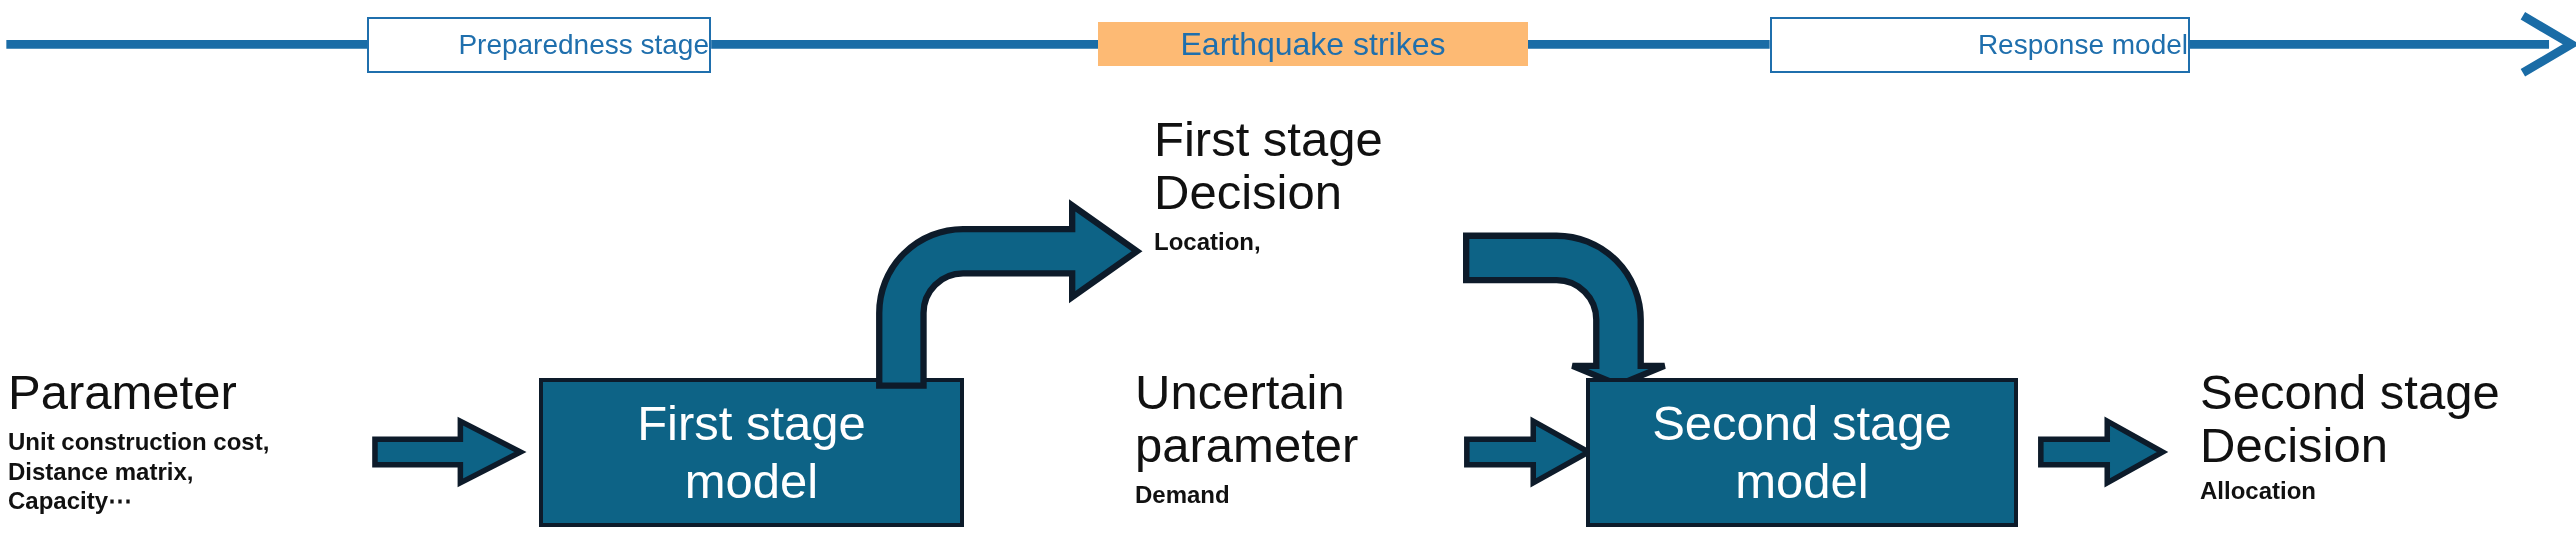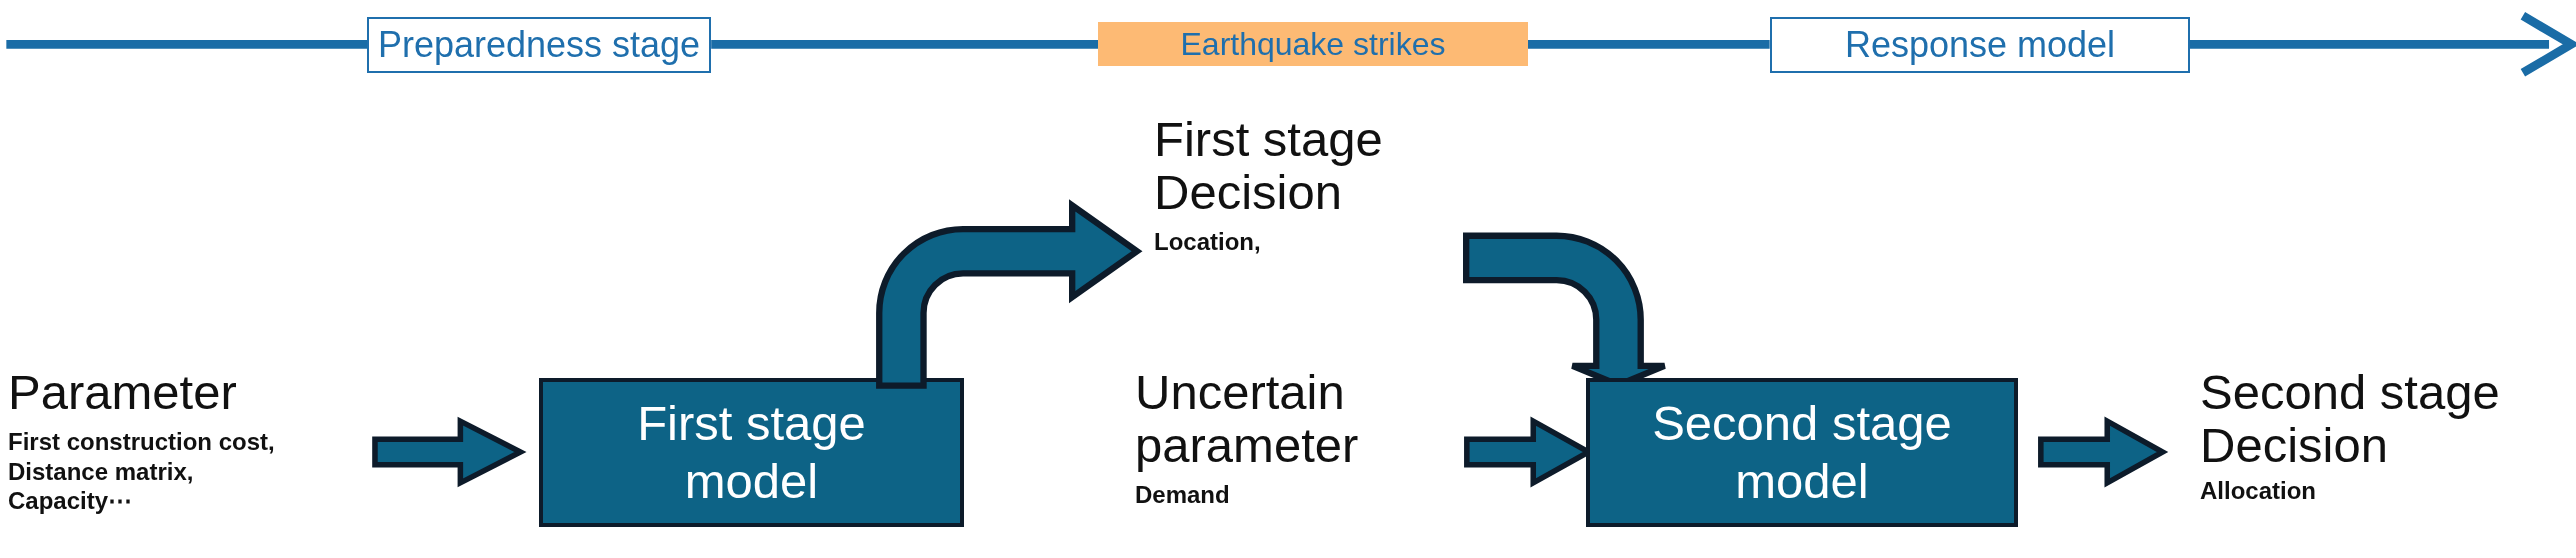"Preparedness stage" .tl-box { font-size: 36px -> 28px; justify-content: center -> flex-end }
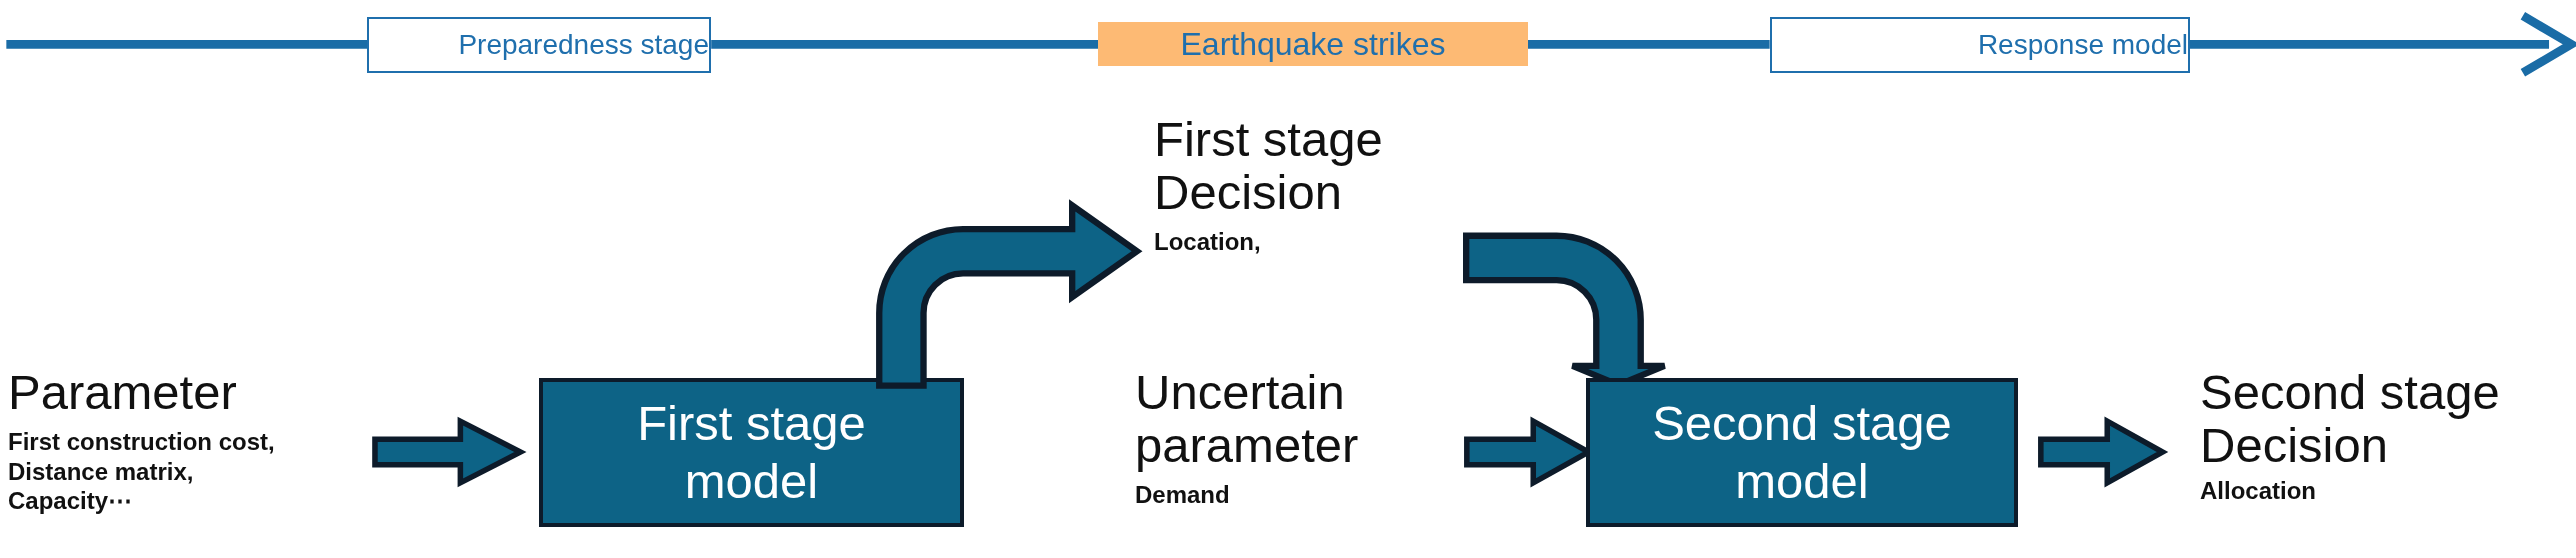"First construction cost," div.txt-sub { text: First -> Unit }
